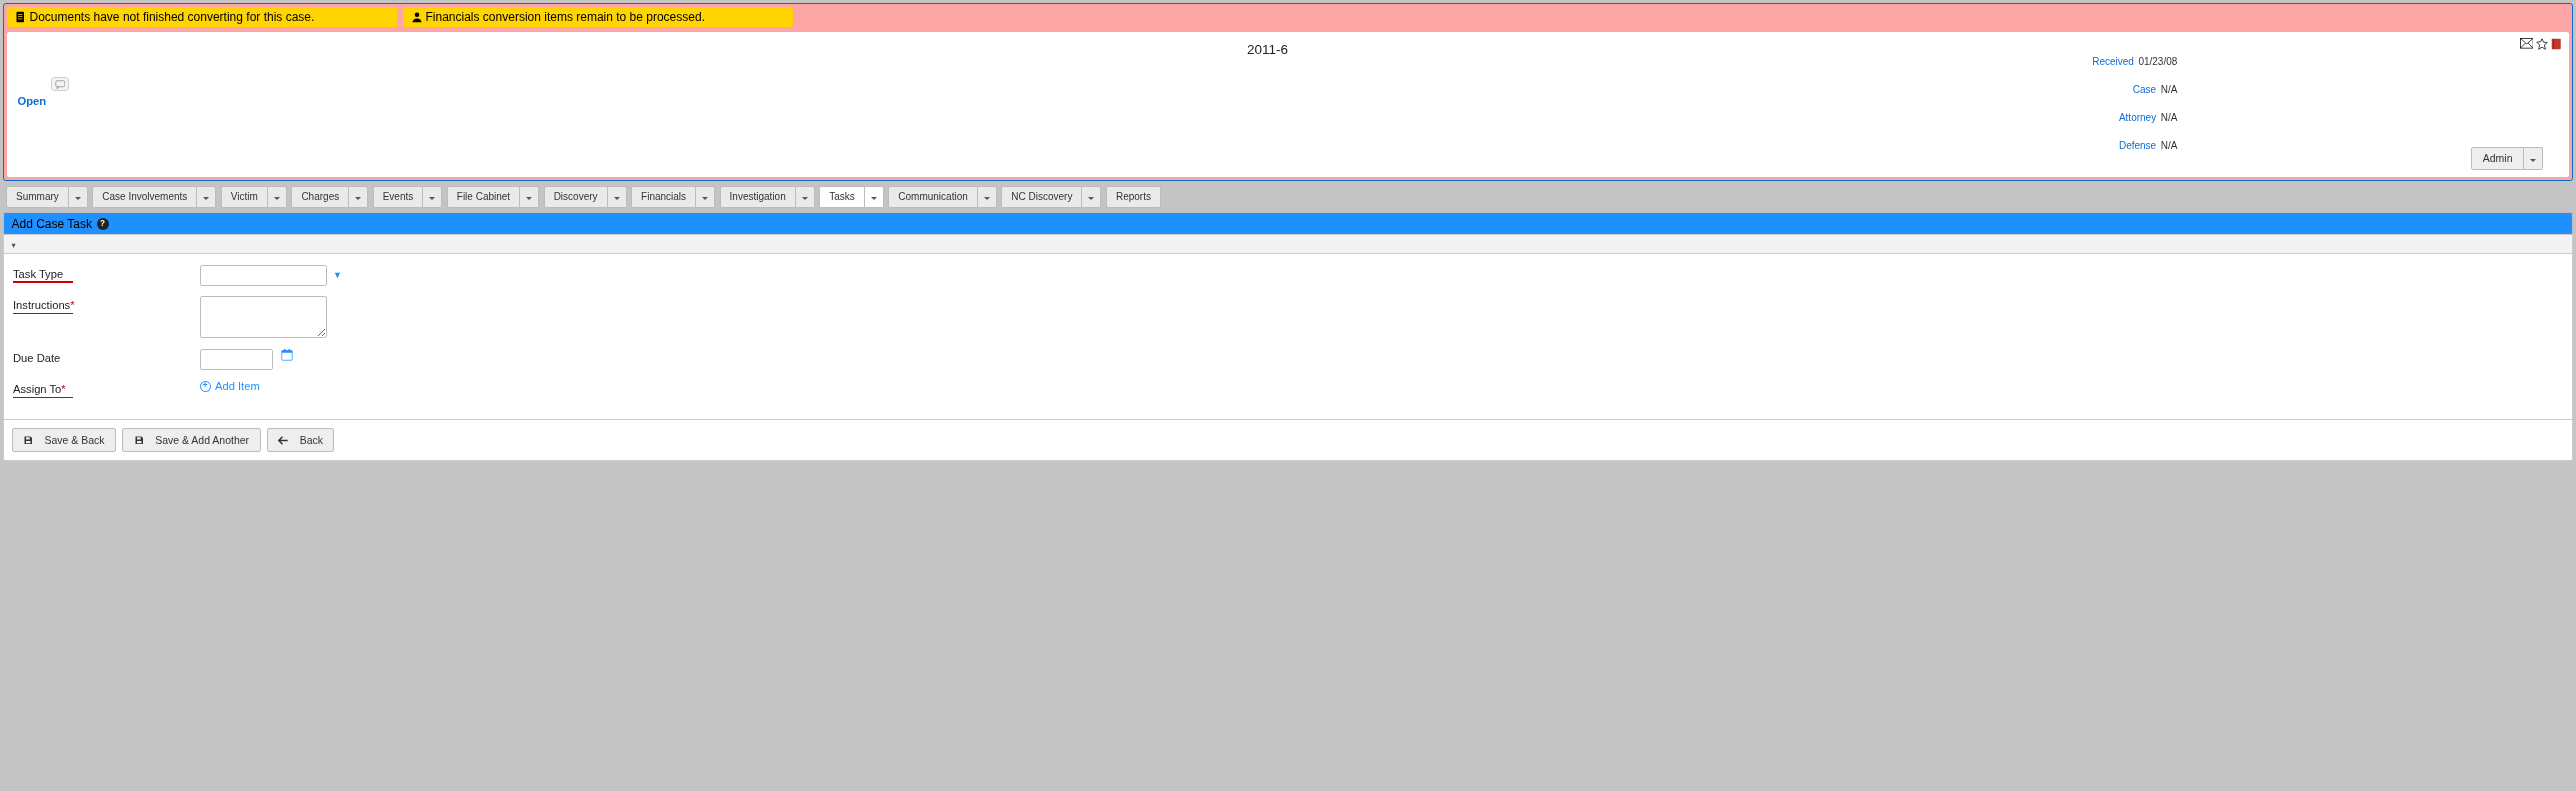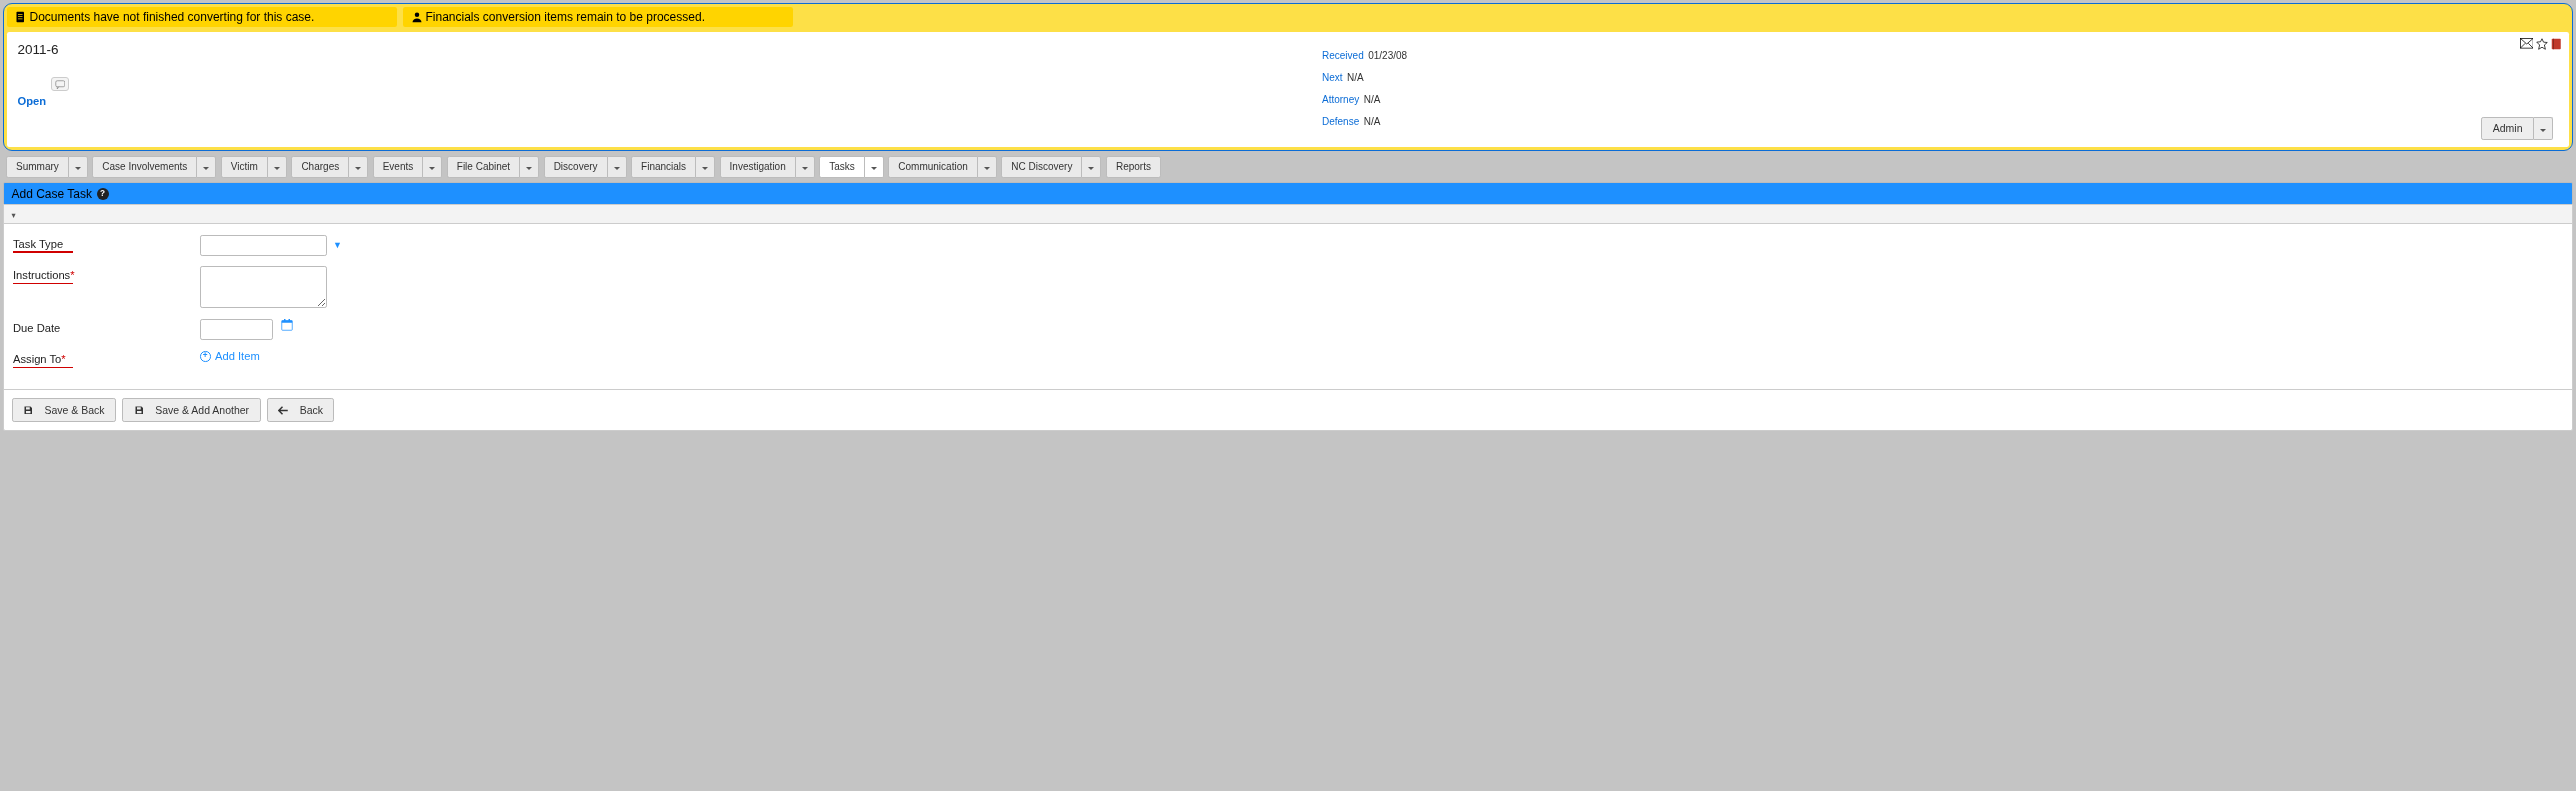"Documents have not finished converting" .blue-frame { background: #fde047 -> #fca5a5; border-radius: 9px -> 3px; text-align: none -> right }
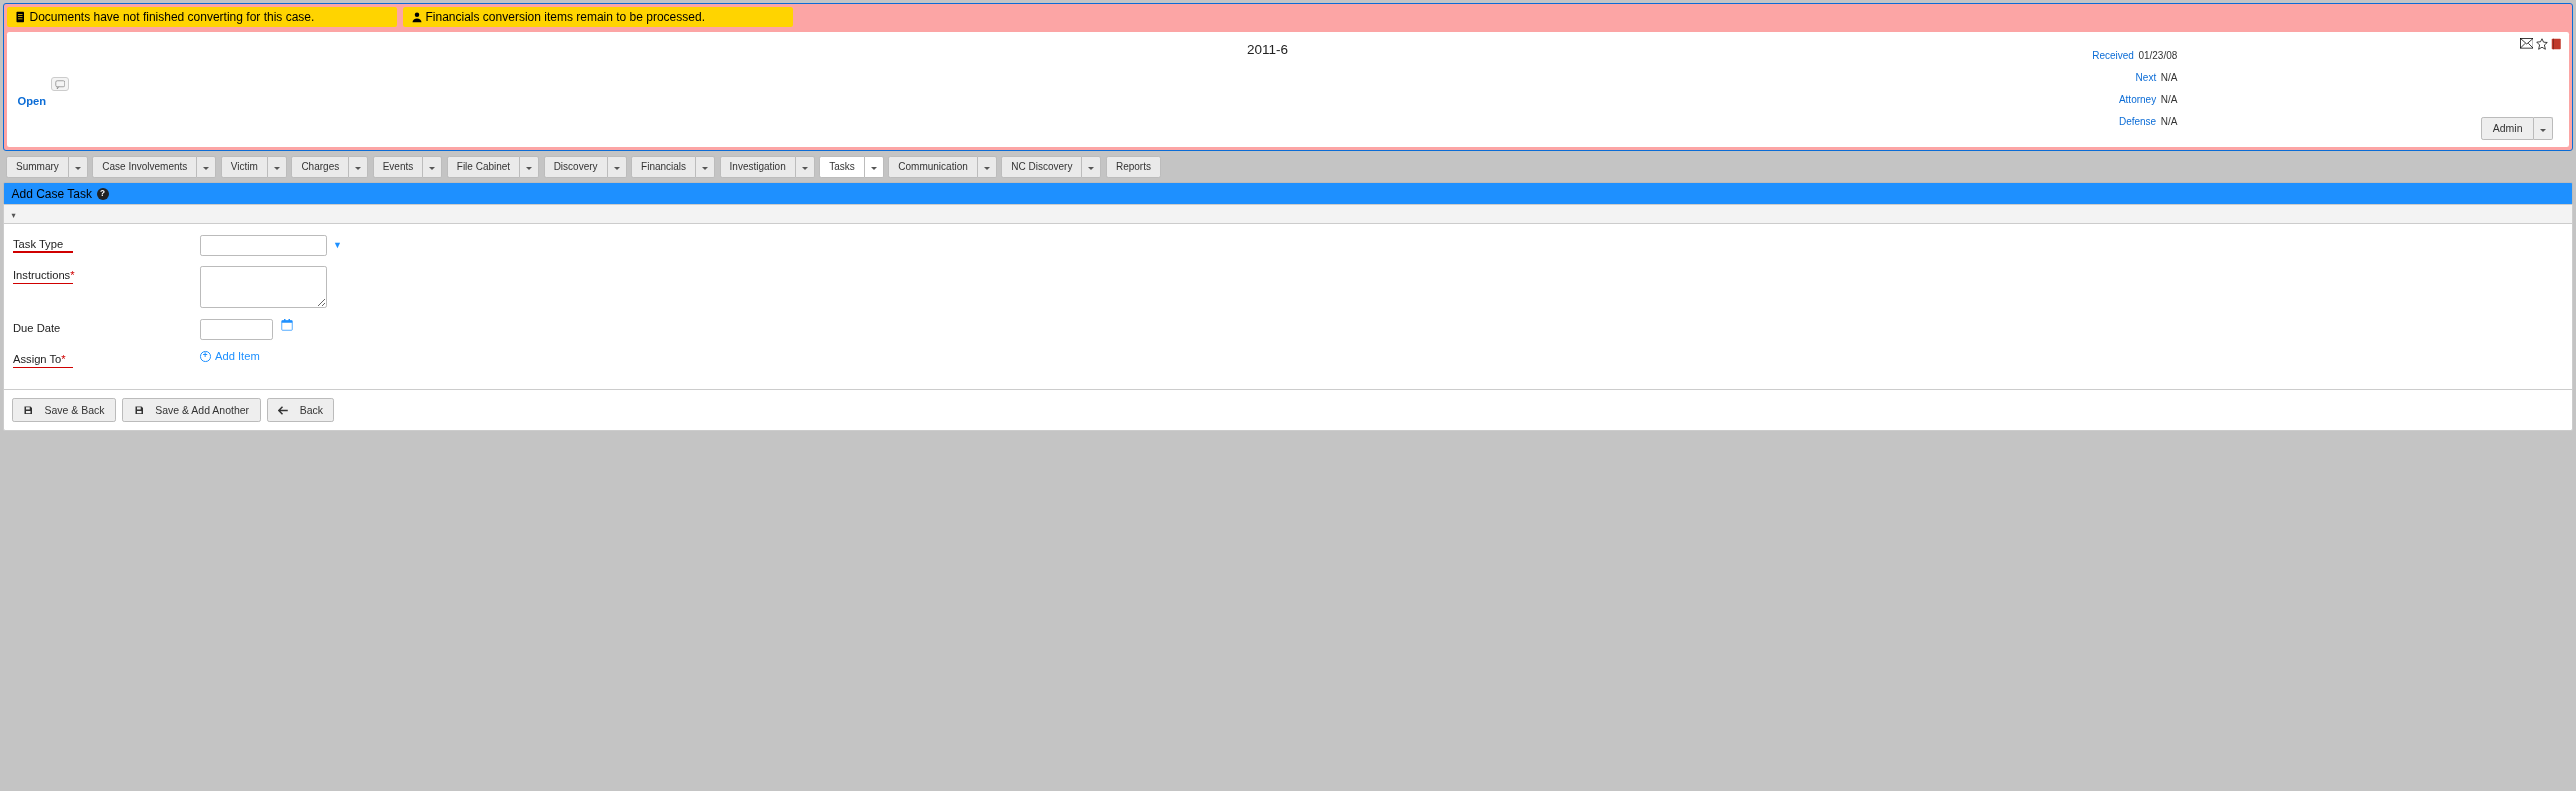"Received 01/23/08" .meta-row { margin: 11px 0 -> 17px 0 }
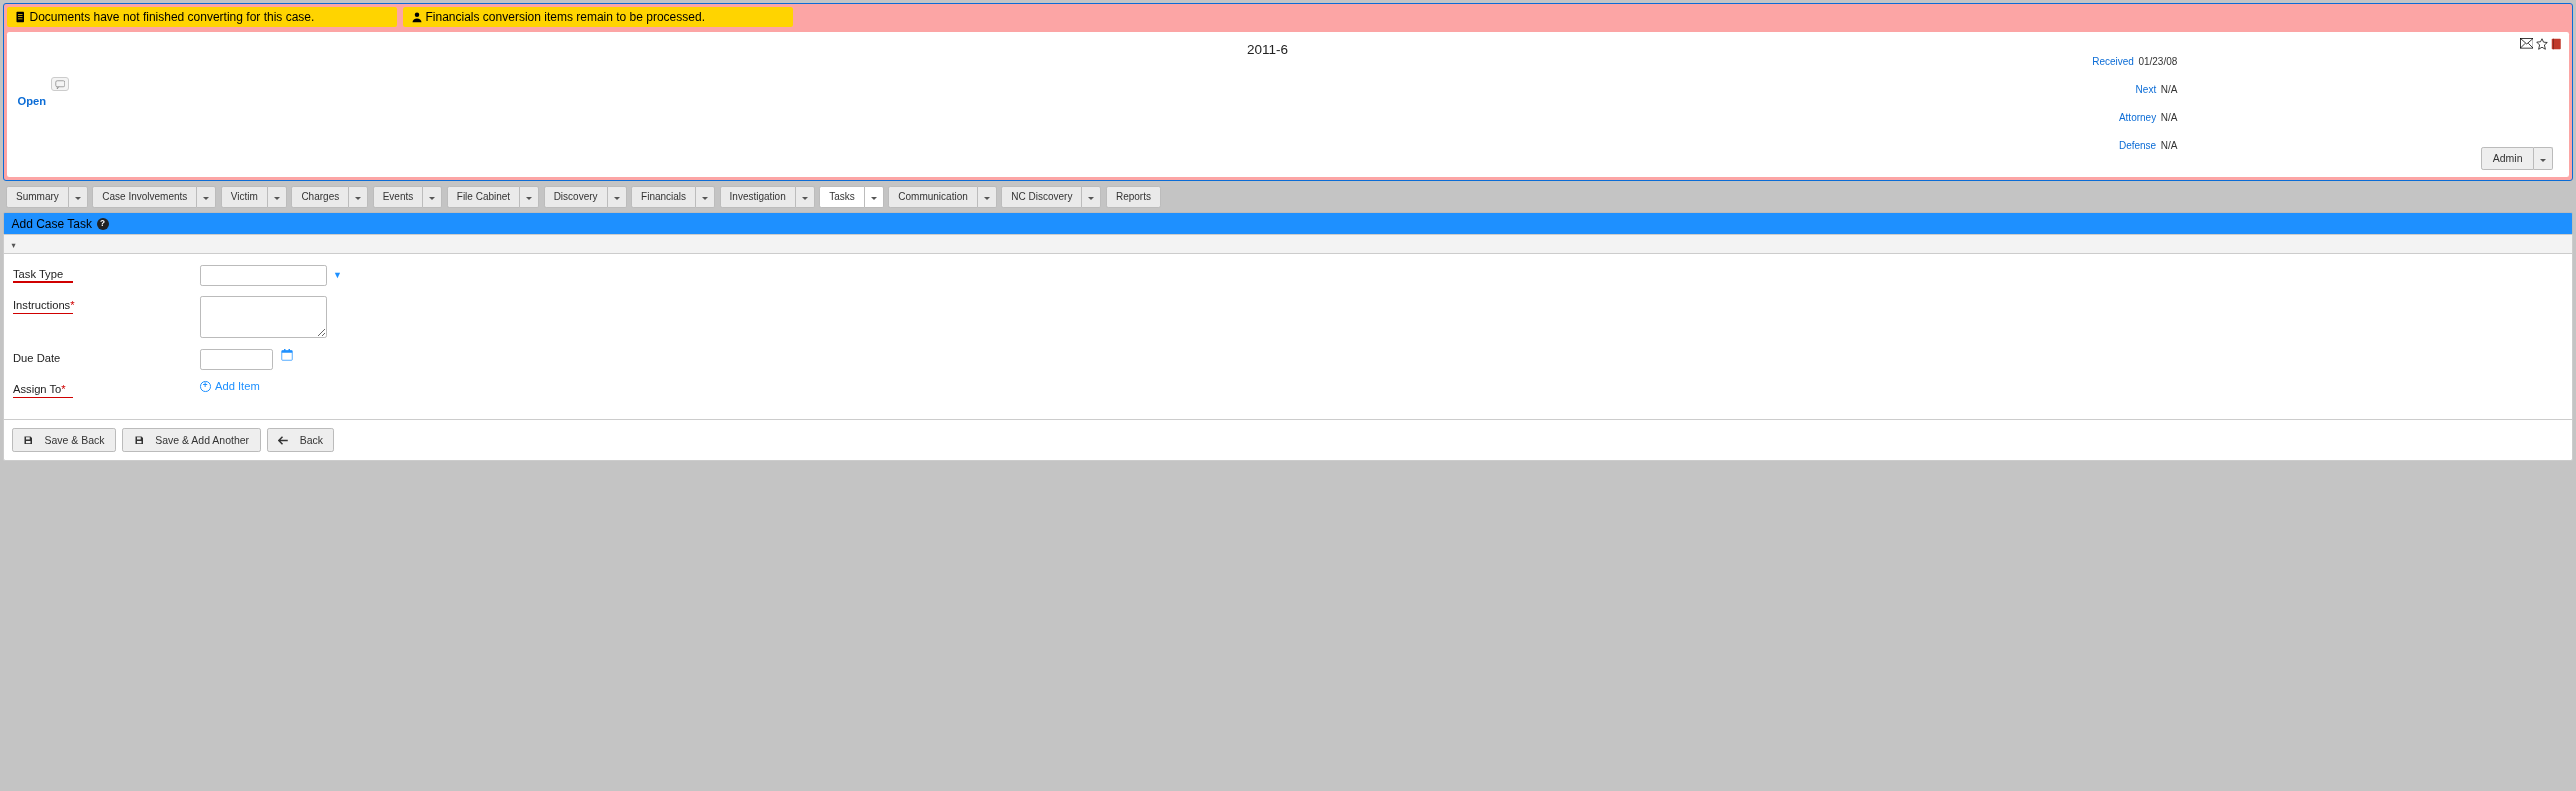"Next" span.meta-label { text: Next -> Case }
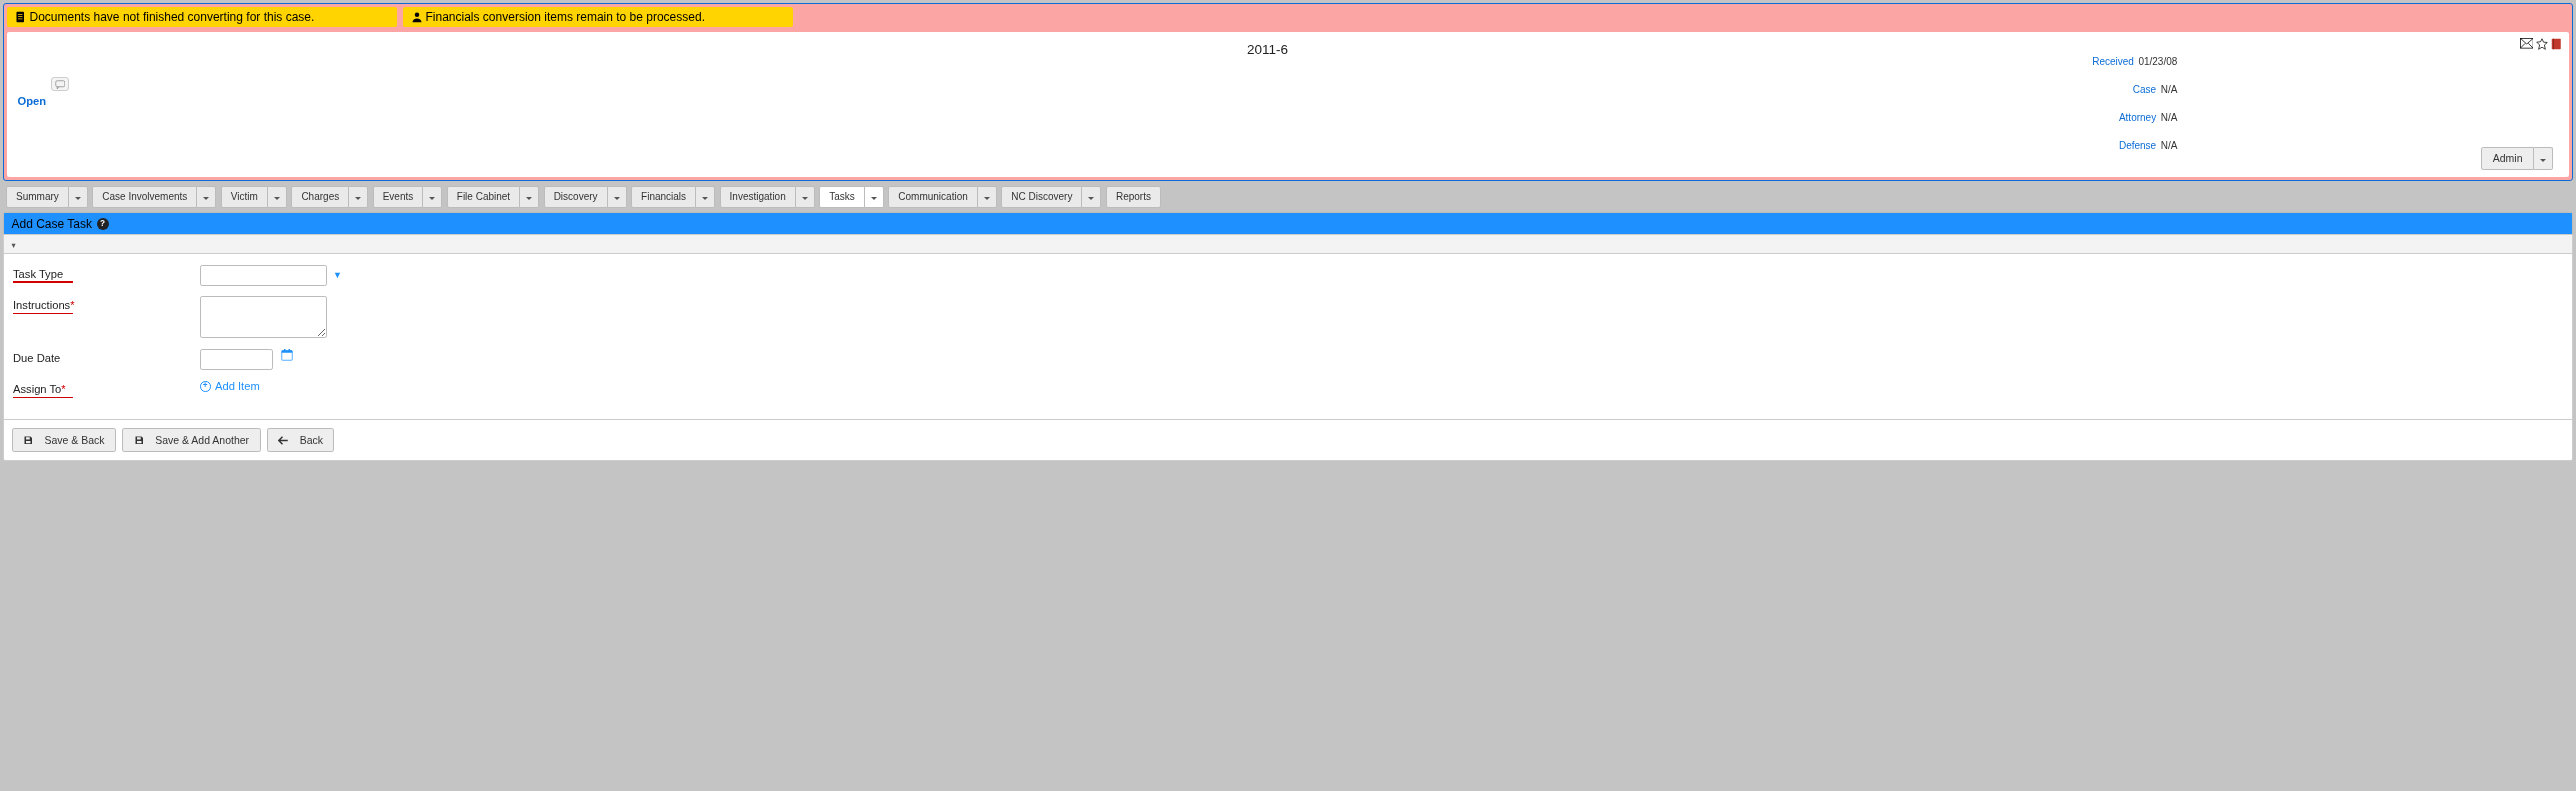"Admin" .admin-btn { right: 16px -> 26px }
